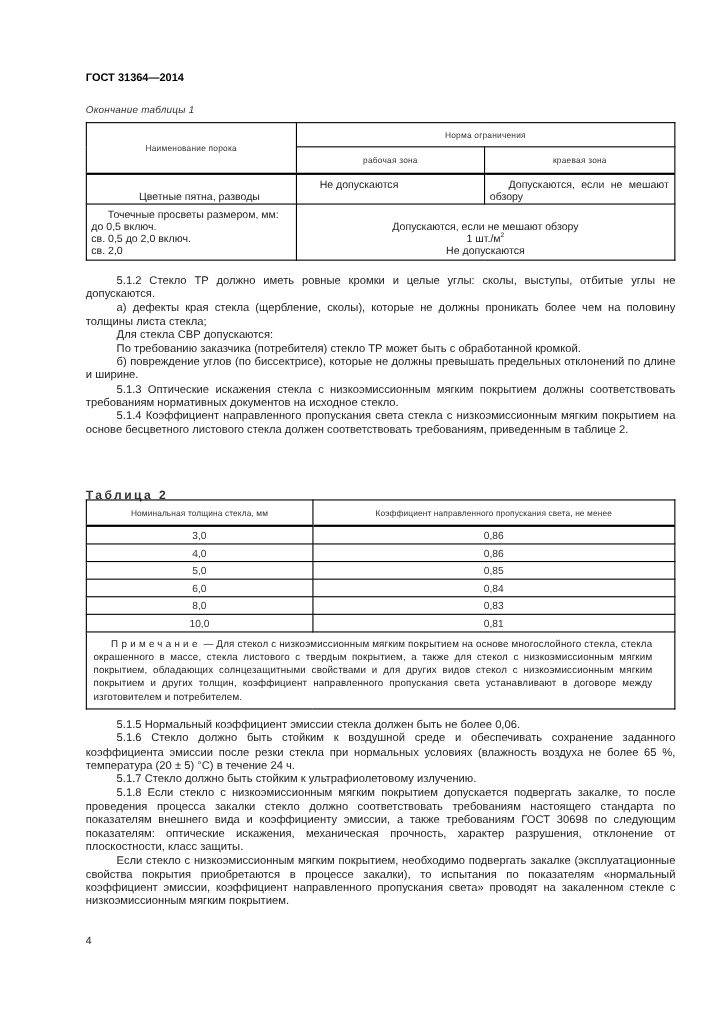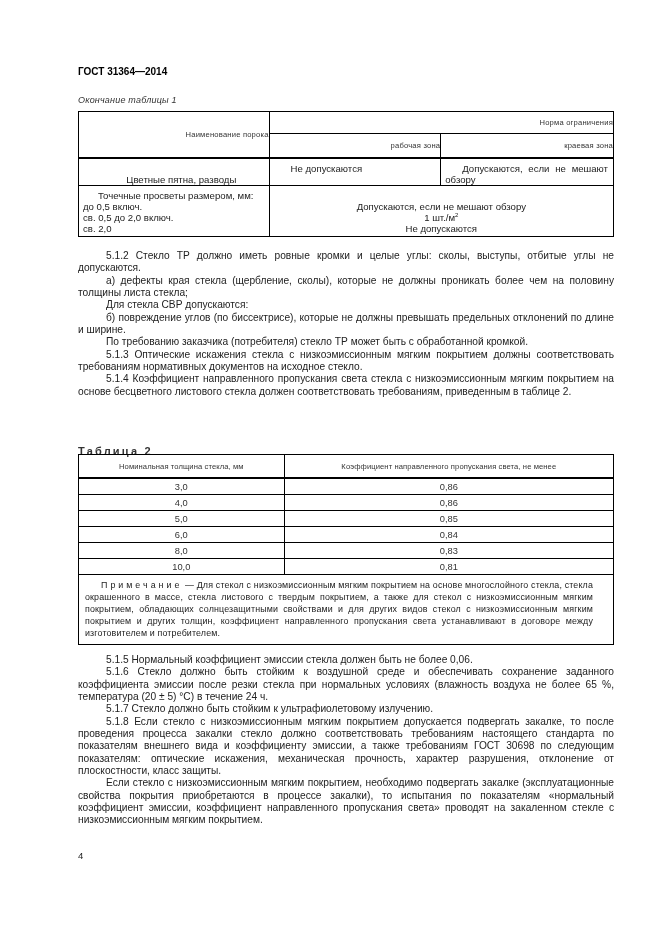"Норма ограничения" #t1 .hdr { text-align: right -> center }
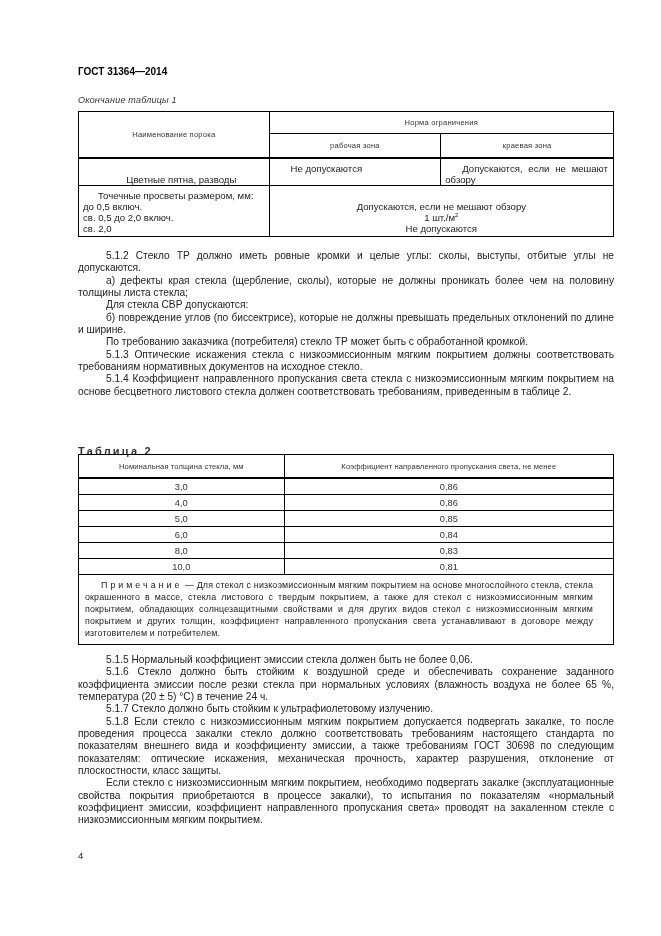"б) повреждение углов (по биссектрисе)," p { order: before "По требованию заказчика (потребителя)" -> after "По требованию заказчика (потребителя)" }
